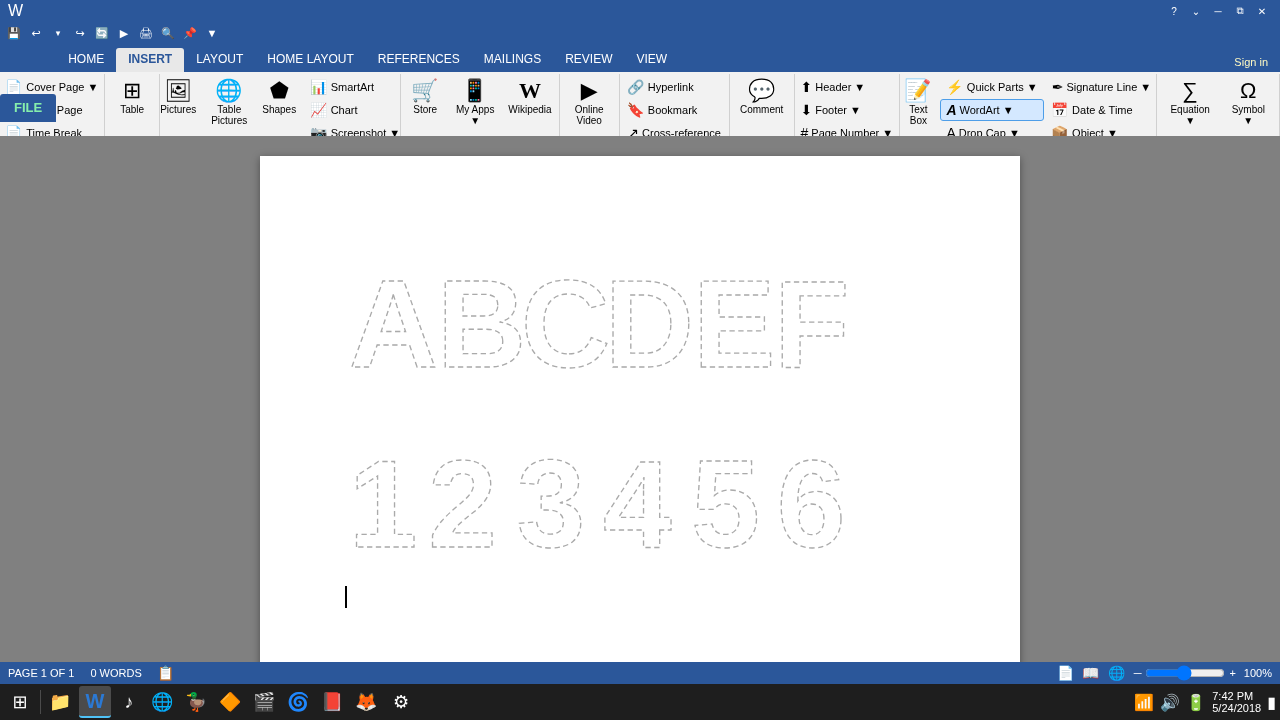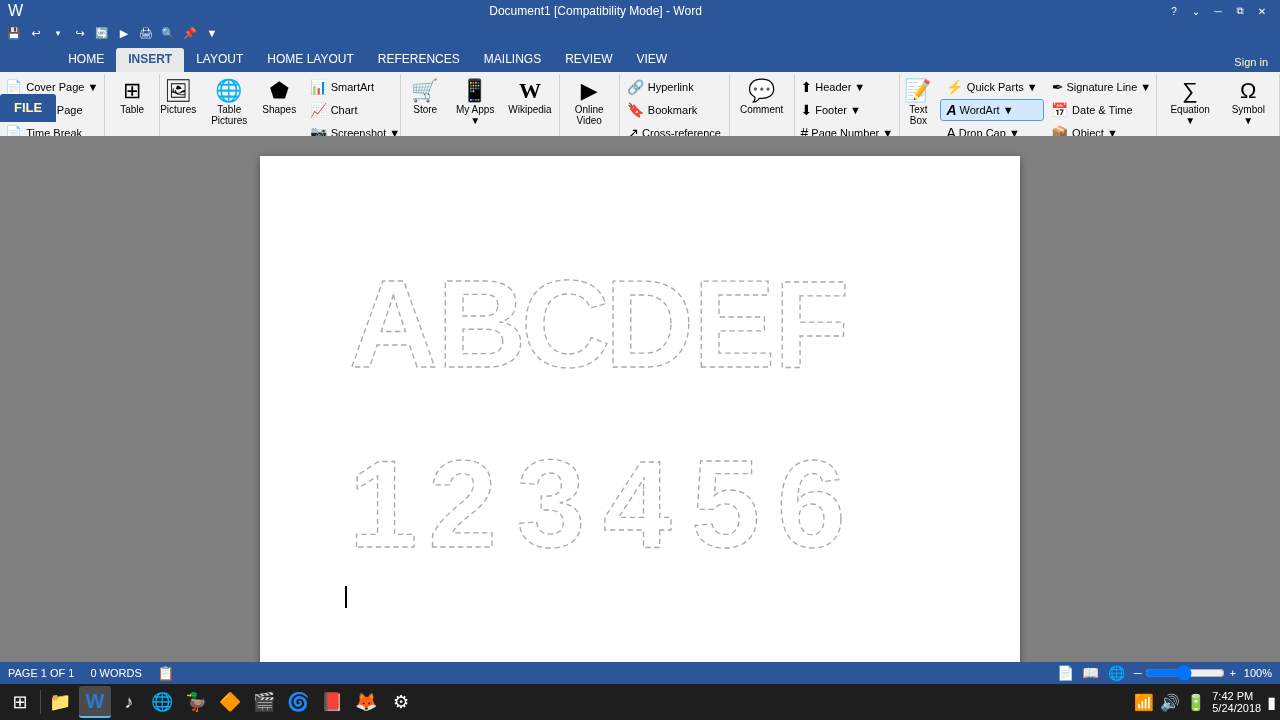"Document1 [Compatibility Mode] - Word" div.title-text { html: <div>Document1 [Compatibility Mode] - Word</div> -> none }
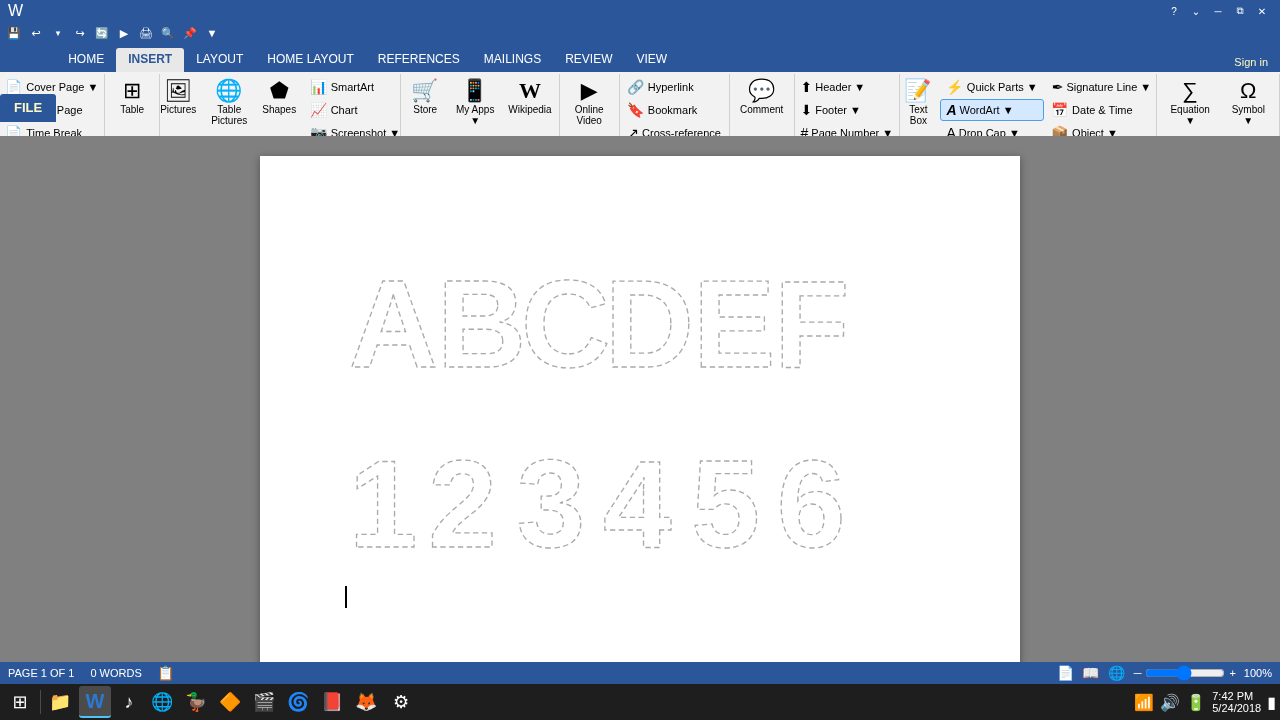"FILE" div { color: #fef9c3 -> #86efac }
